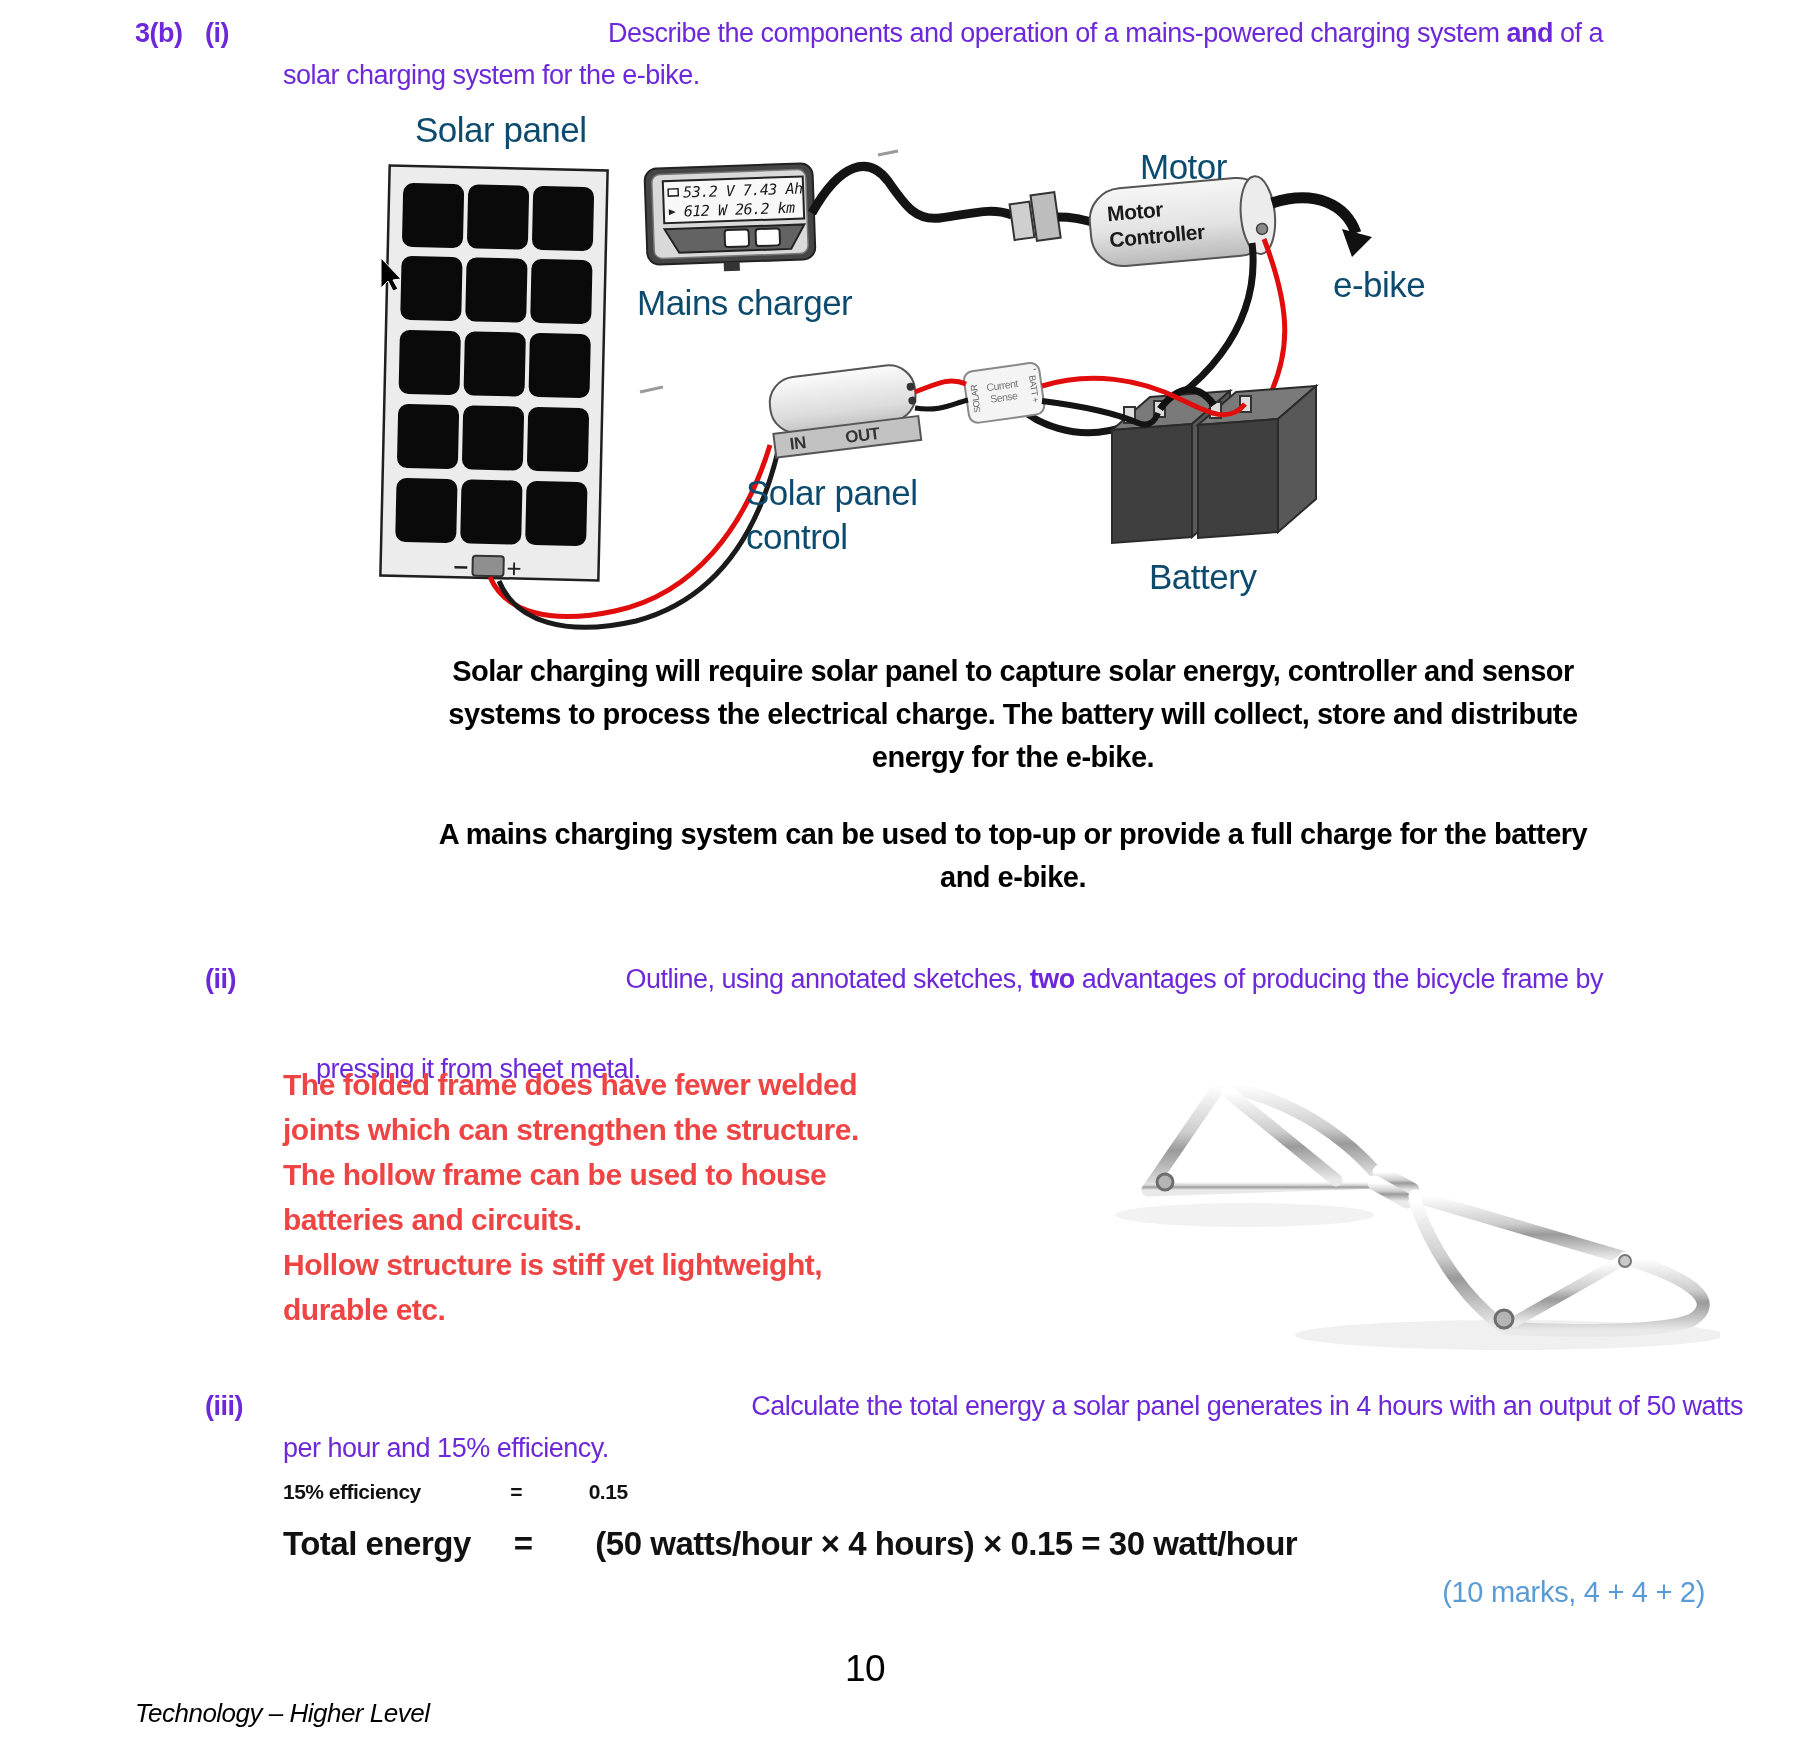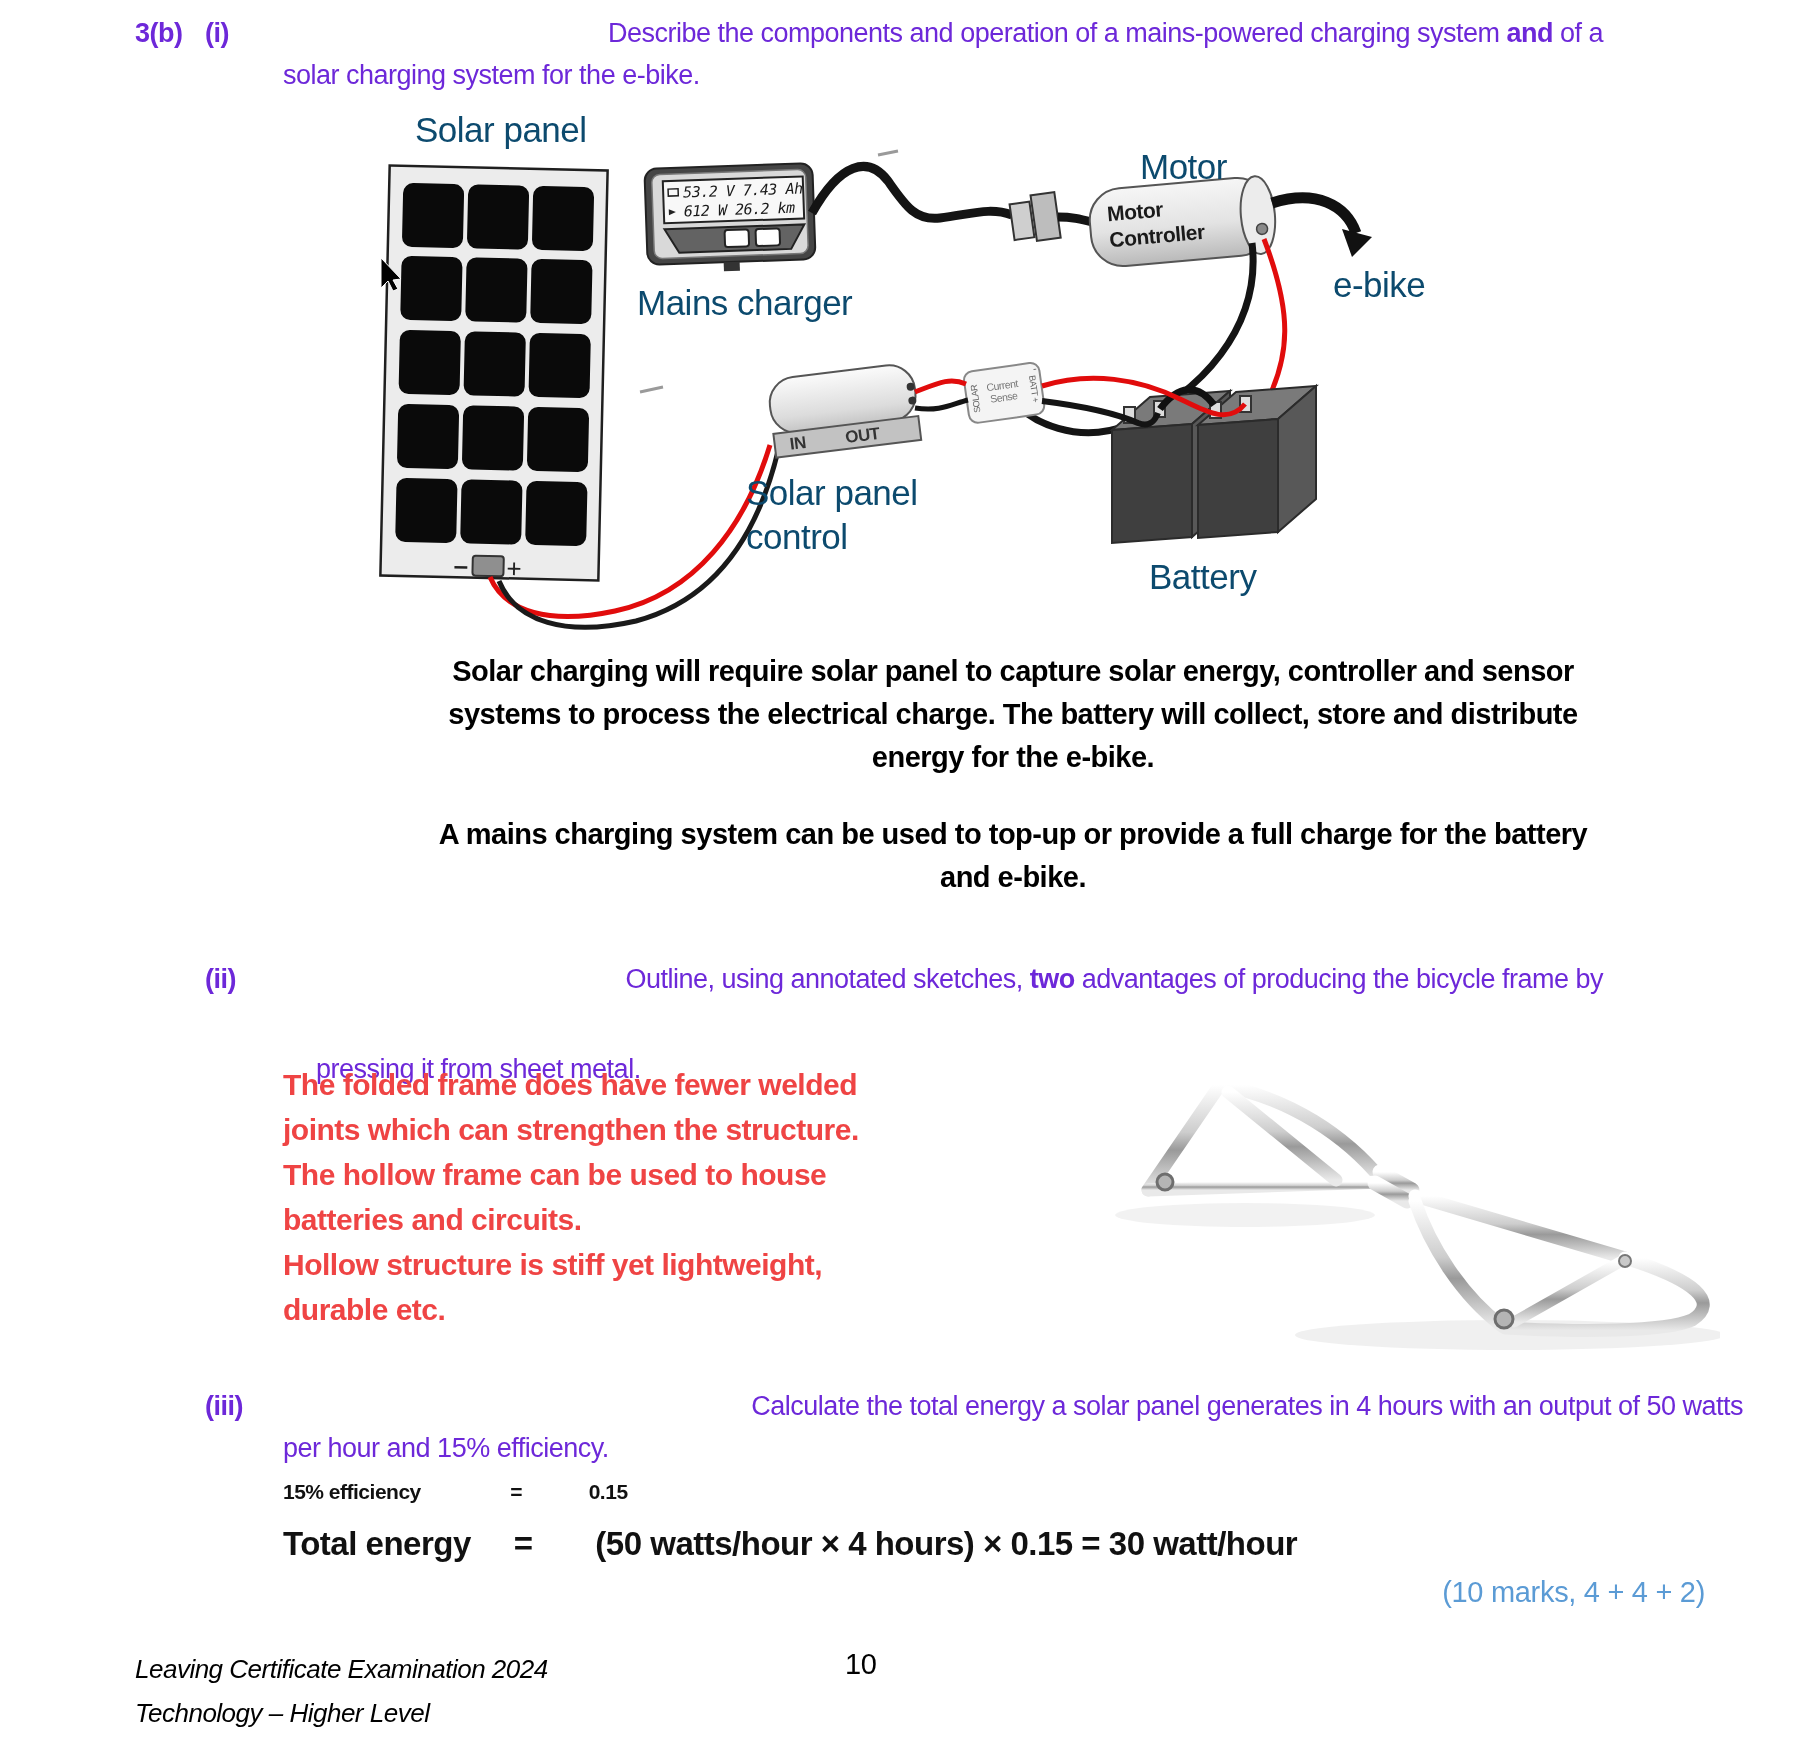"Leaving Certificate Examination 2024" div.abs { html: <div>Leaving Certificate Examination 2024</div> -> none }
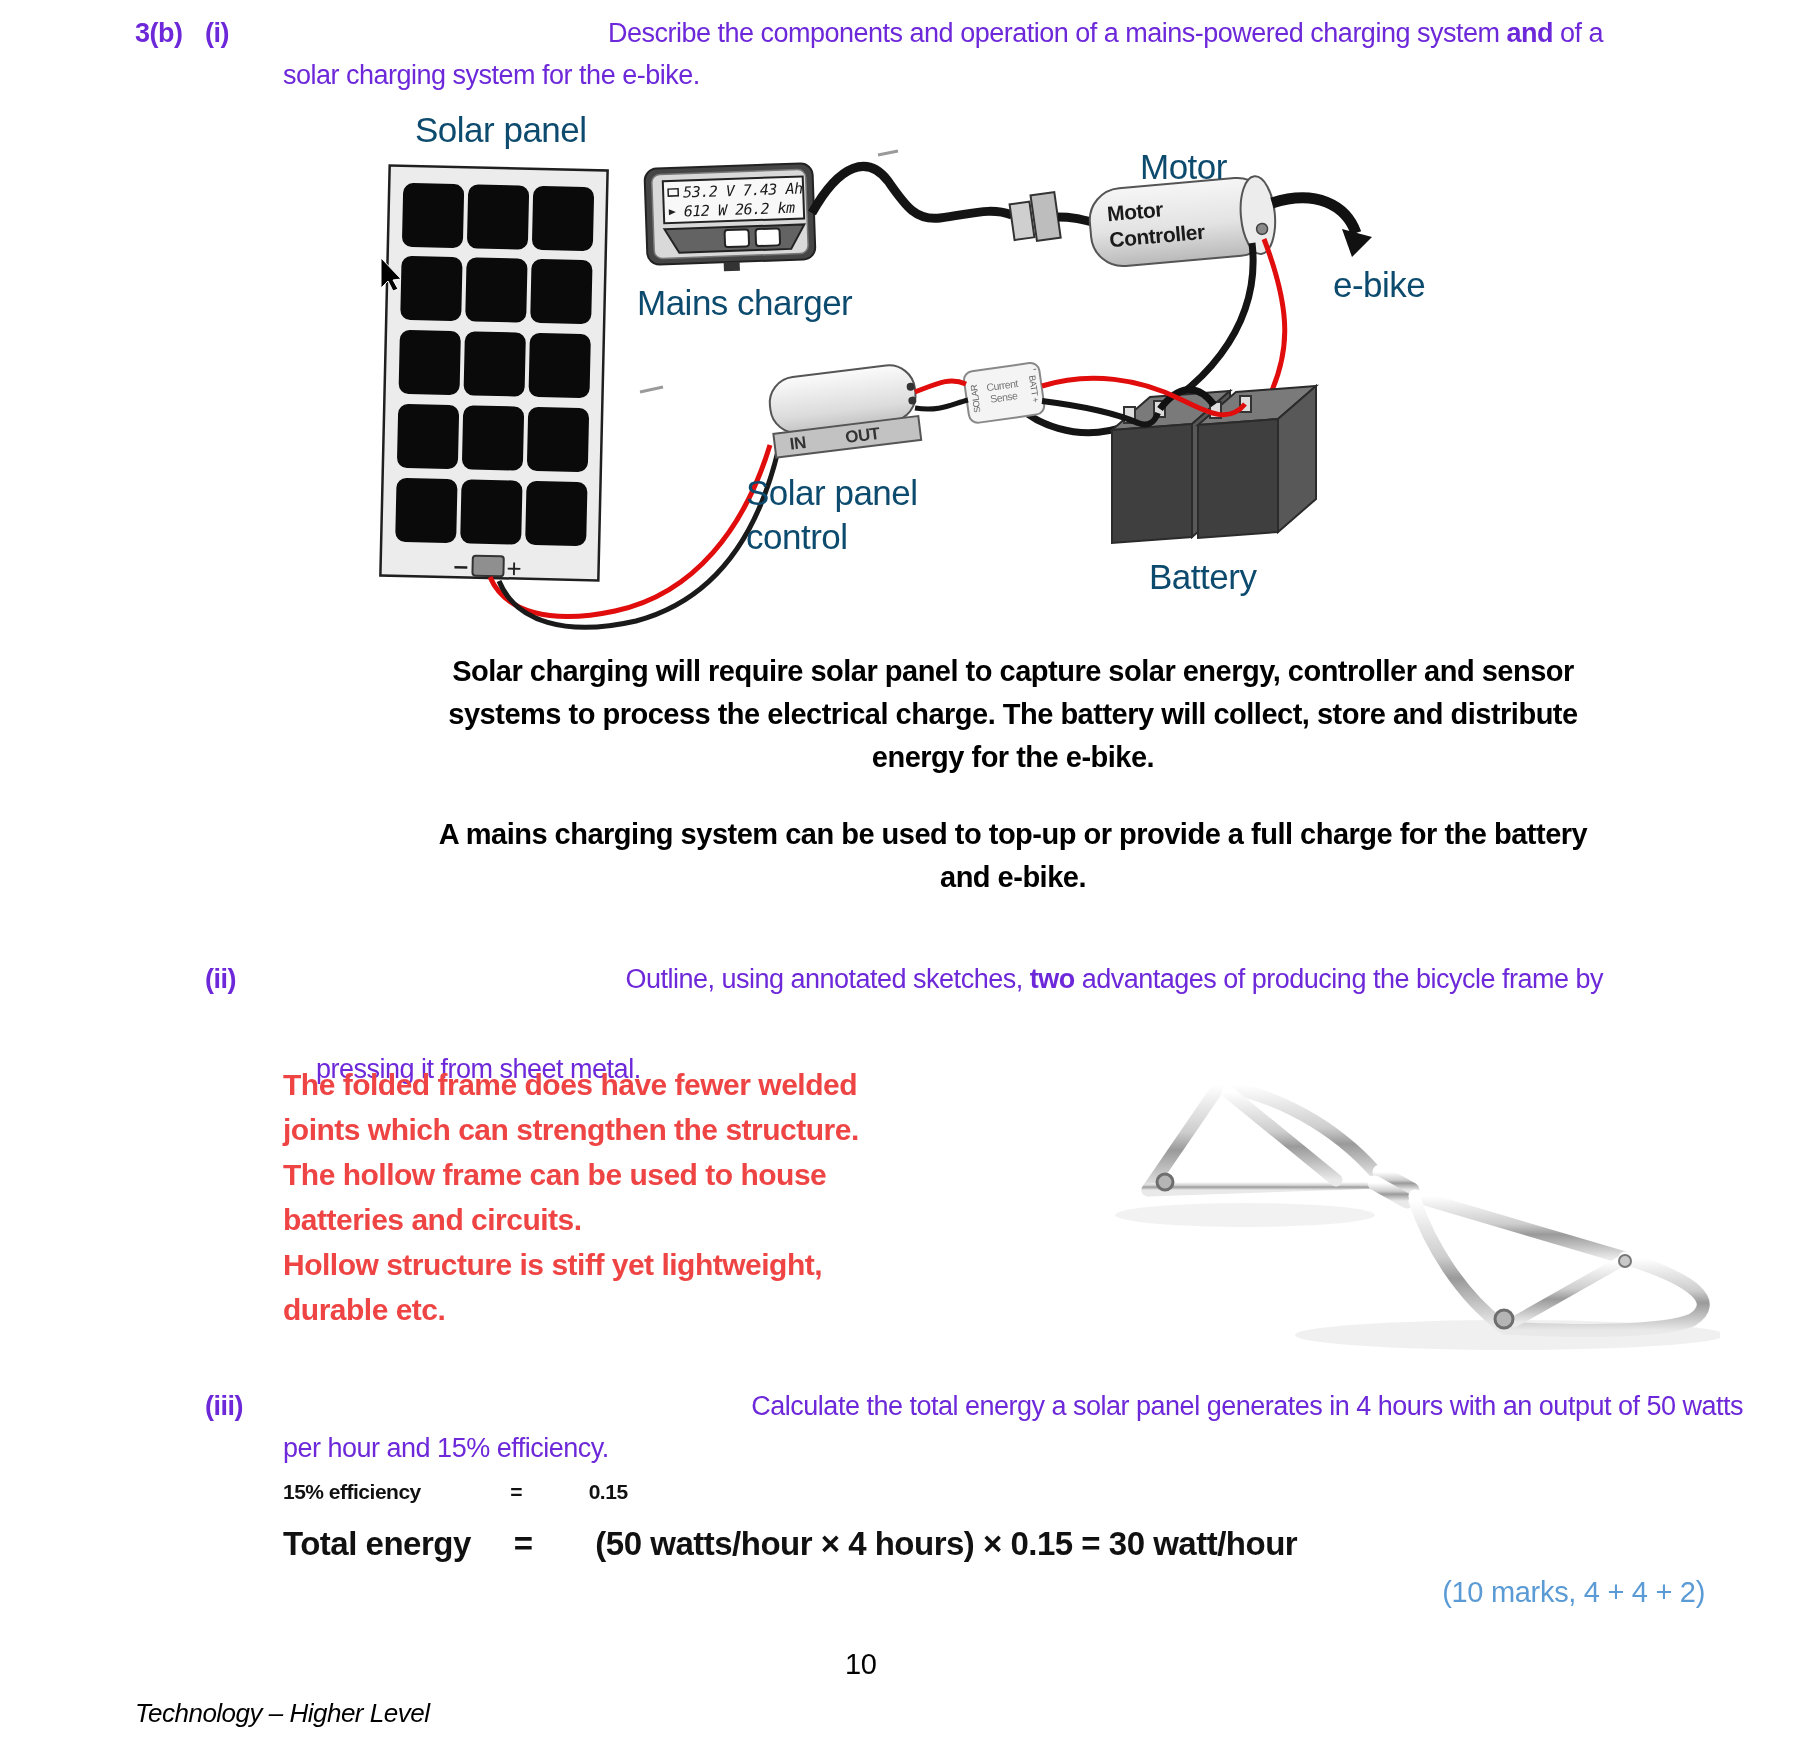"10" .pagenum { font-size: 29px -> 37px }
